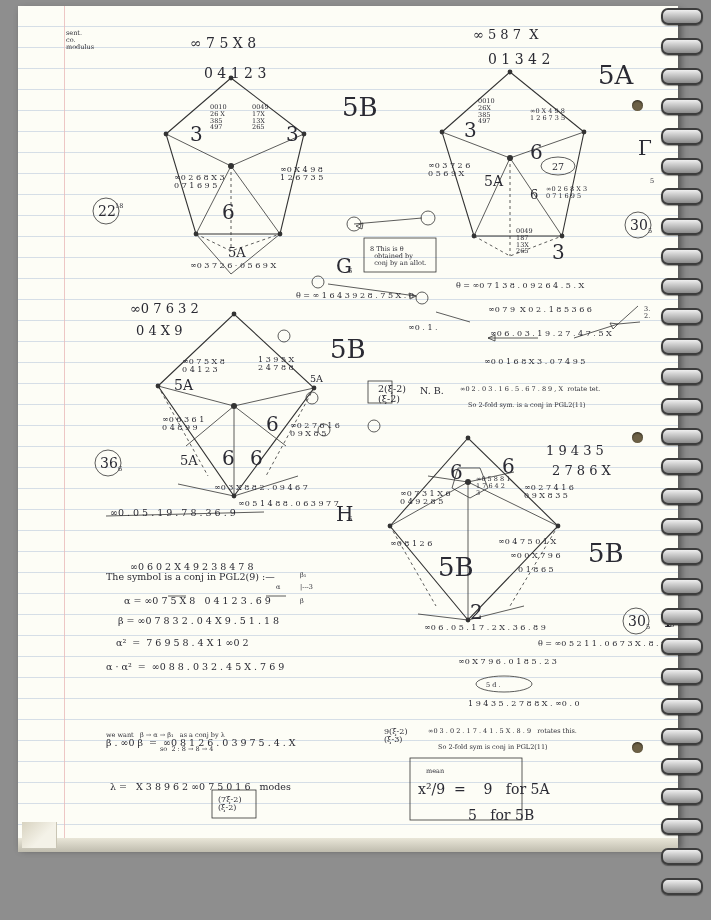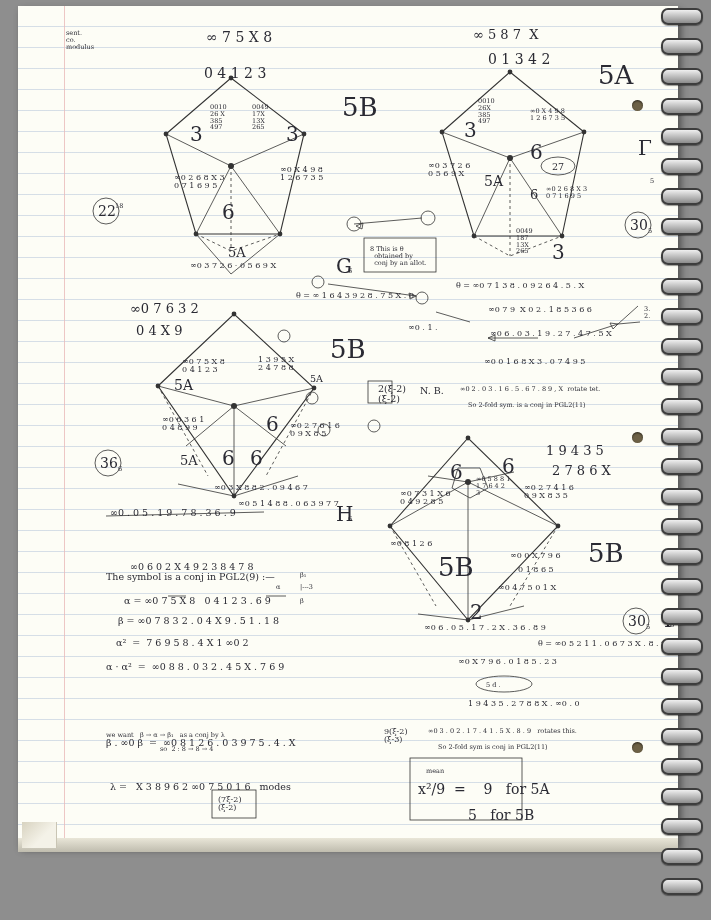"∞ 7 5 X 8" div.hw { margin-left: 16px -> none; top: 24px -> 30px }
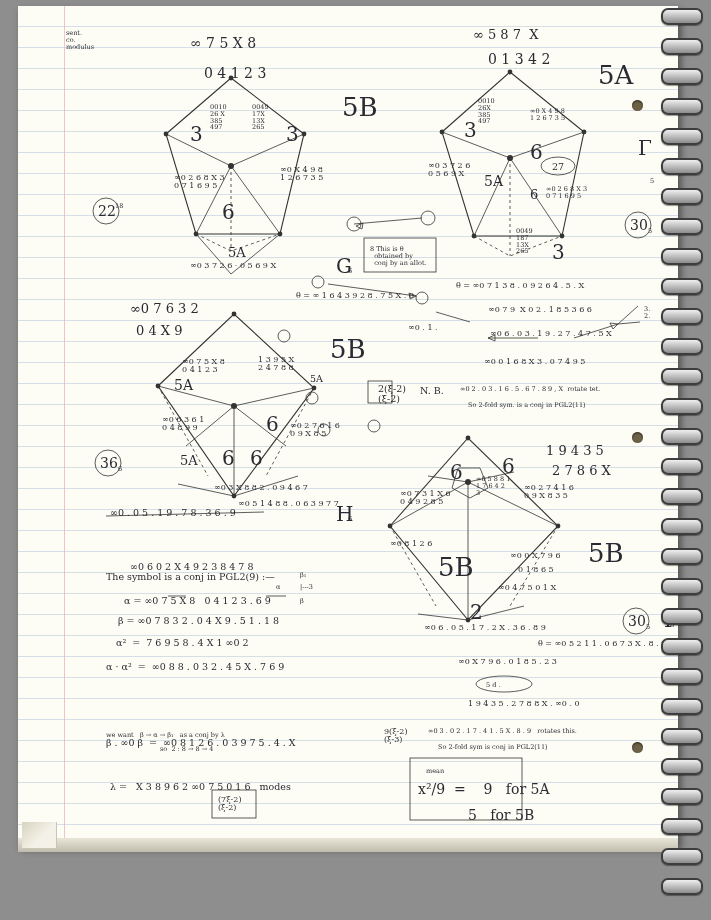"∞0 4 7 5 0" div.hw { margin-top: 46px -> none }
